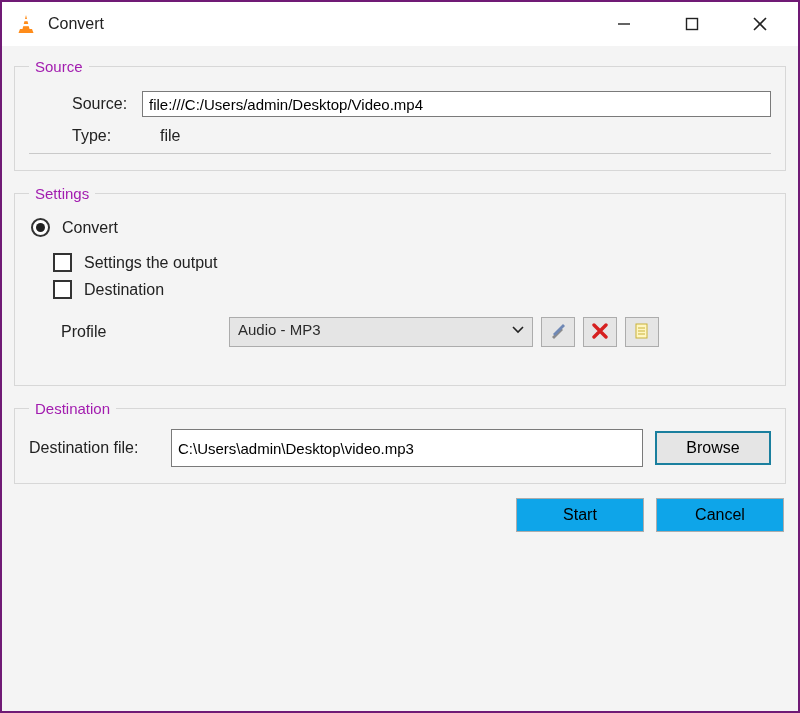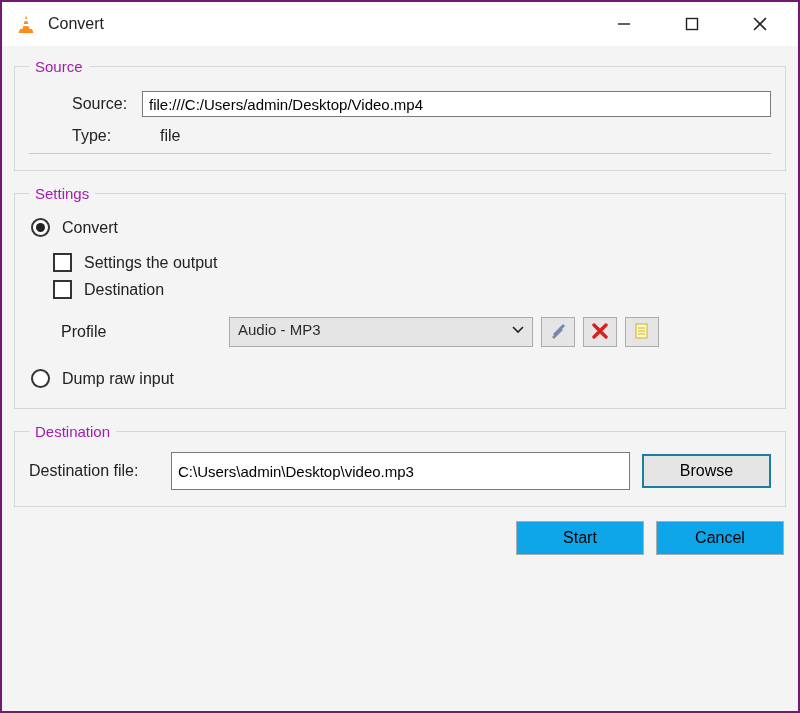"Dump raw input" div.radio-row { html: <div> <span></span> <span>Dump raw input</span> </div> -> none }
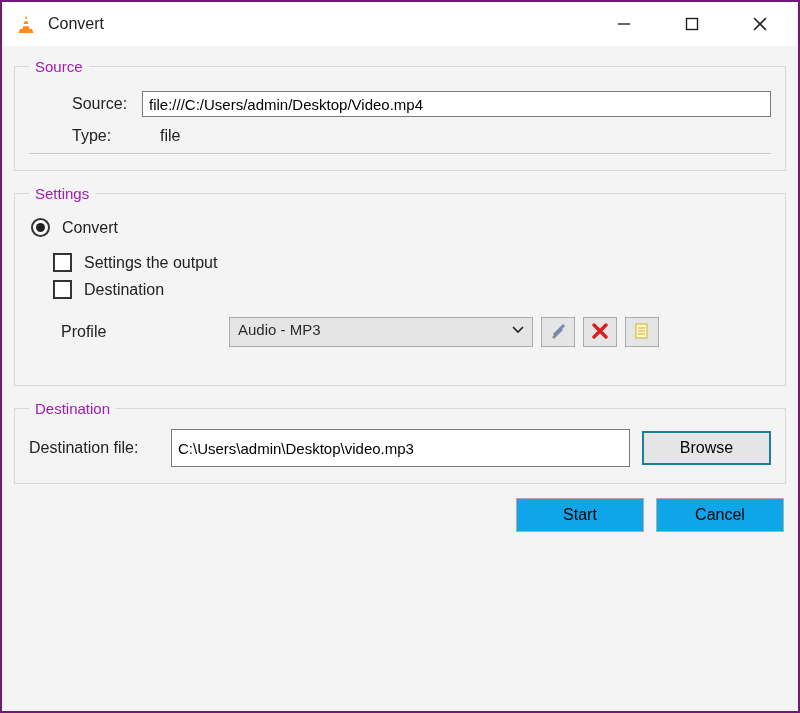"Browse" .browse-btn { width: 129px -> 116px }
